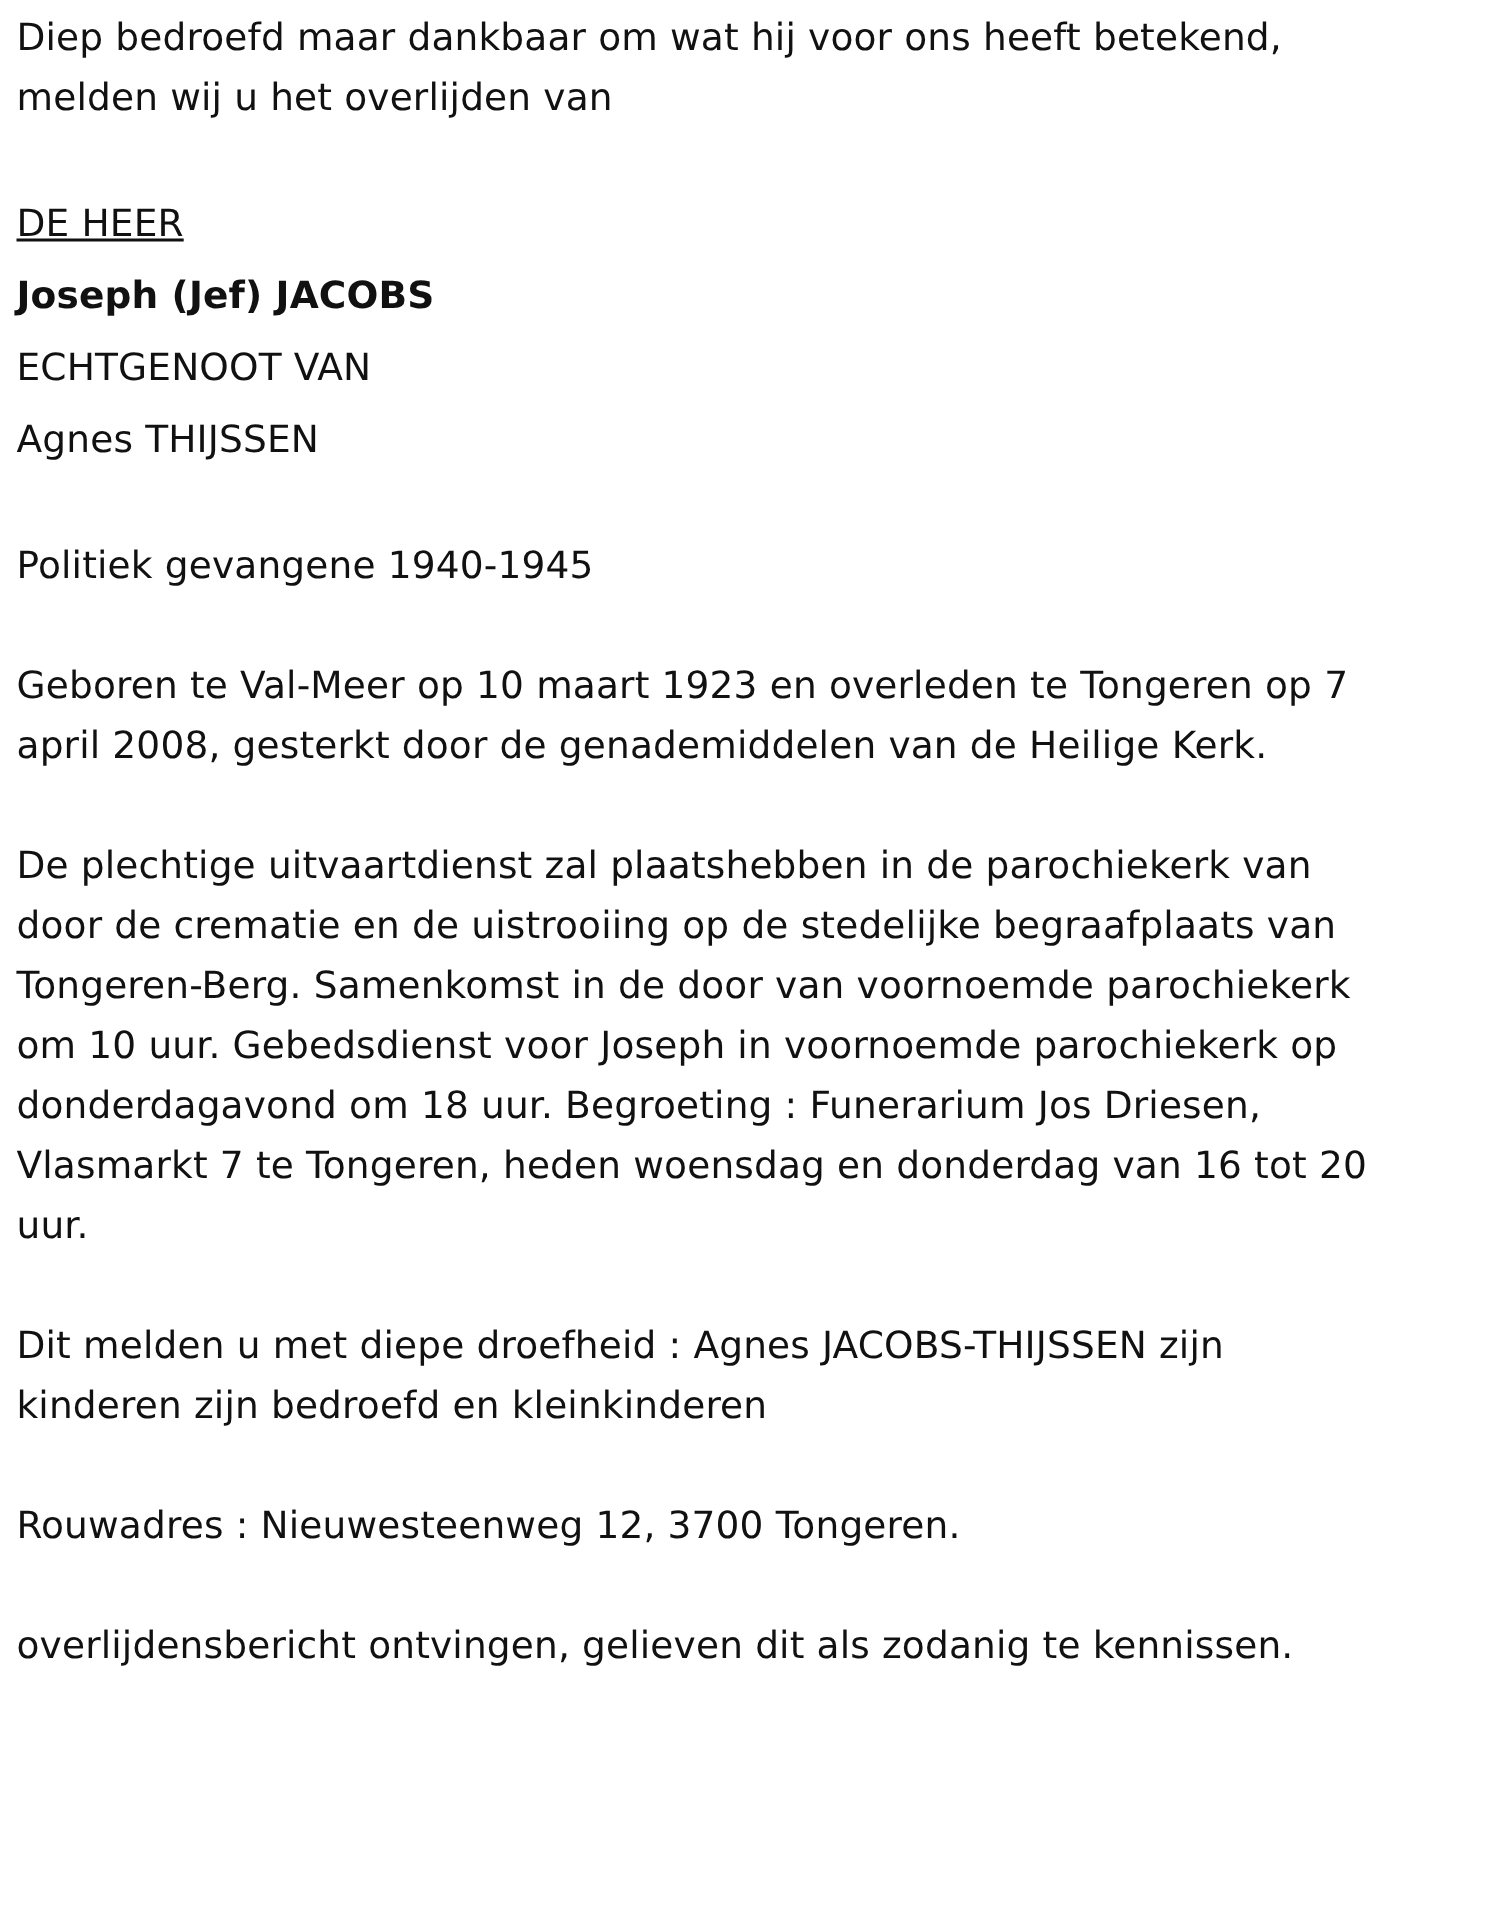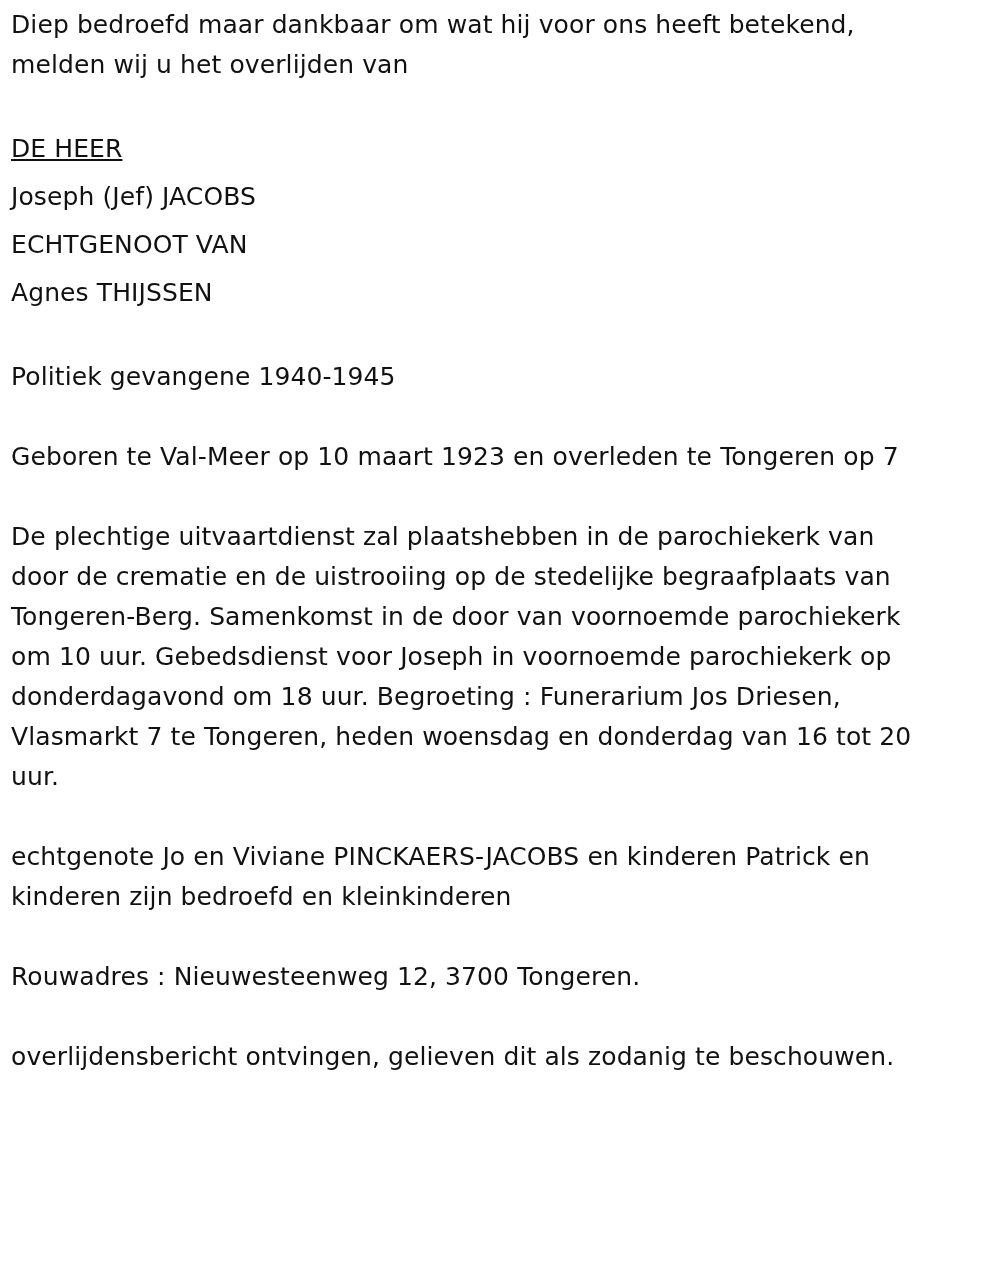"Joseph (Jef) JACOBS" .bold { font-weight: normal -> bold }
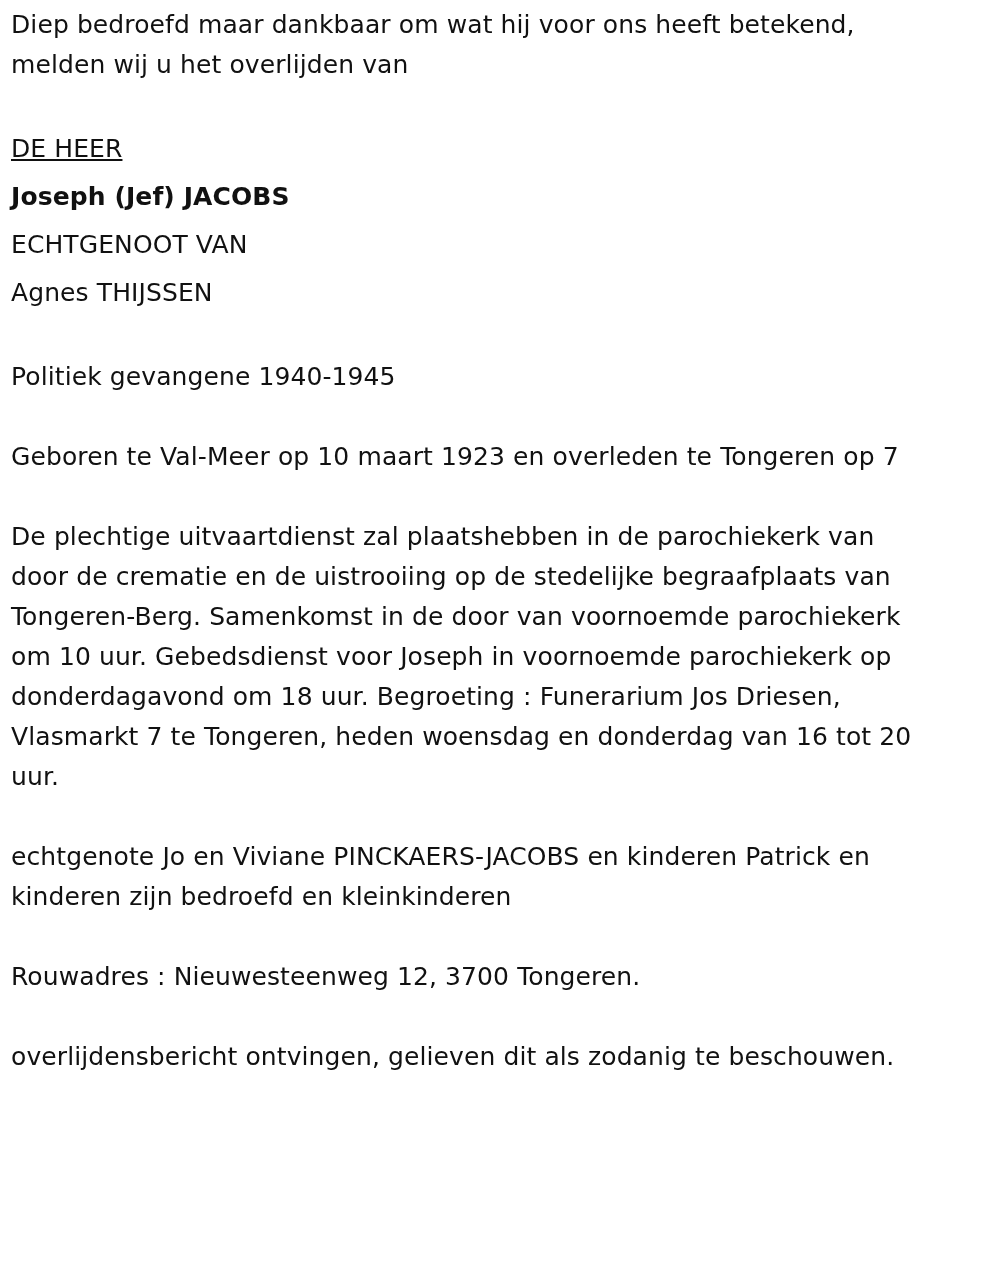"april 2008, gesterkt door de" span.line { html: none -> <span>april 2008, gesterkt door de genademiddelen van de Heilige Kerk.</span> }
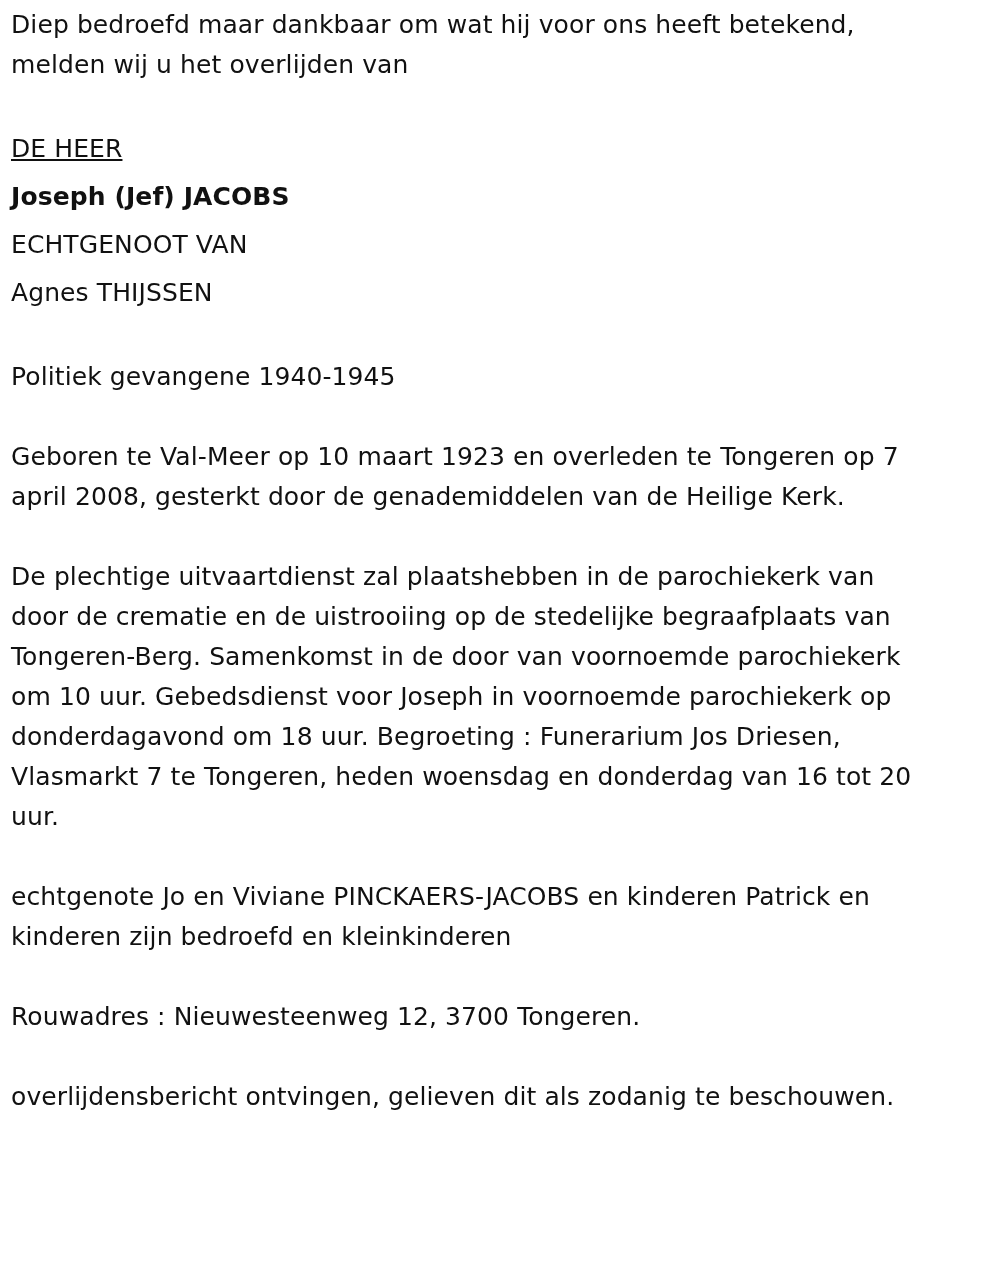"Dit melden u met diepe" span.line { html: none -> <span>Dit melden u met diepe droefheid : Agnes JACOBS-THIJSSEN zijn</span> }
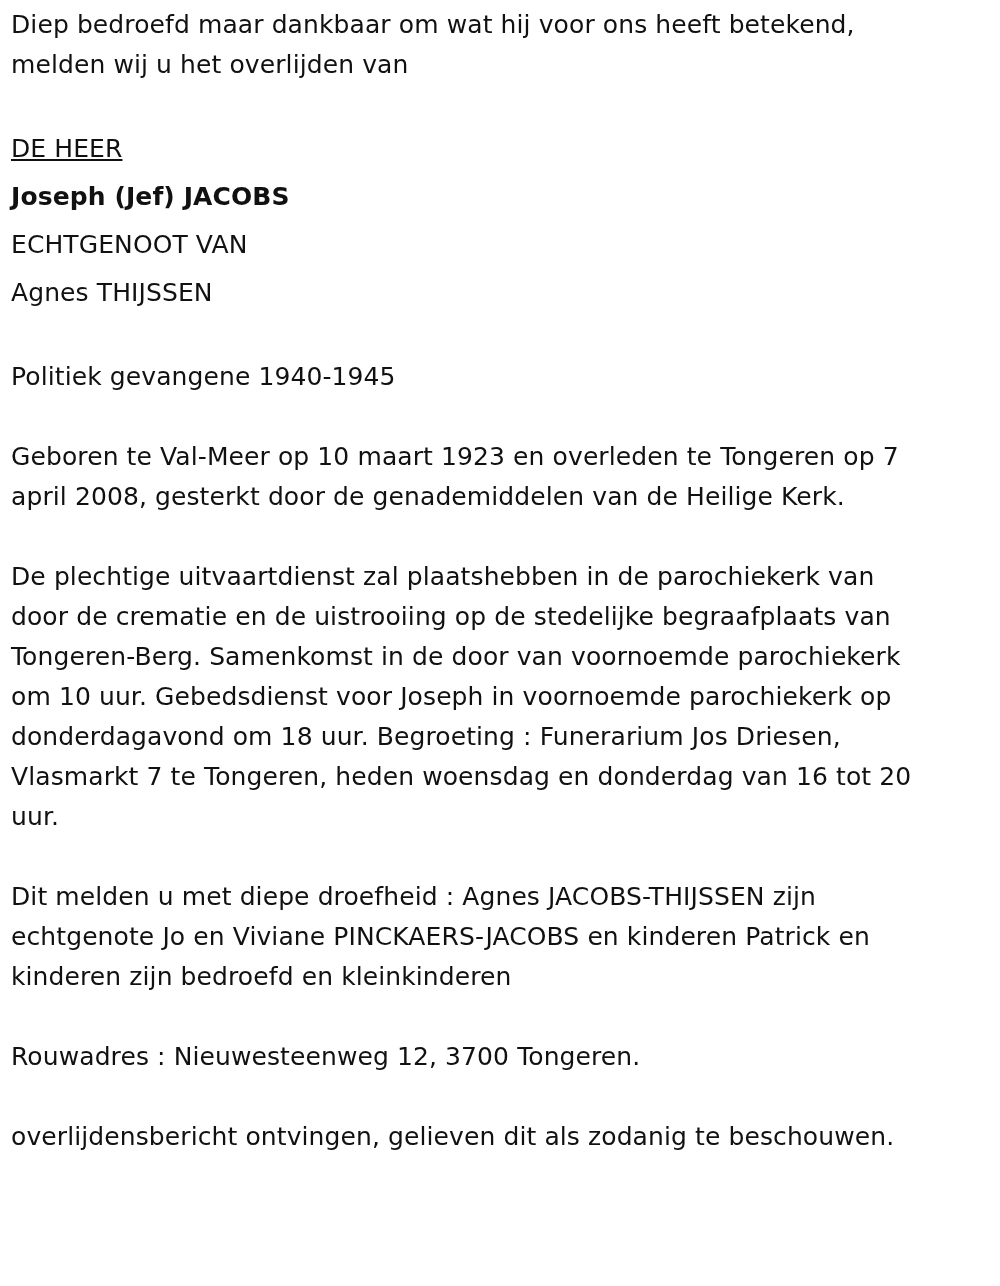"echtgenote Jo en Viviane" span.line { html: <span>echtgenote Jo en Viviane PINCKAERS-JACOBS en kinderen Patrick en</span> -> none }
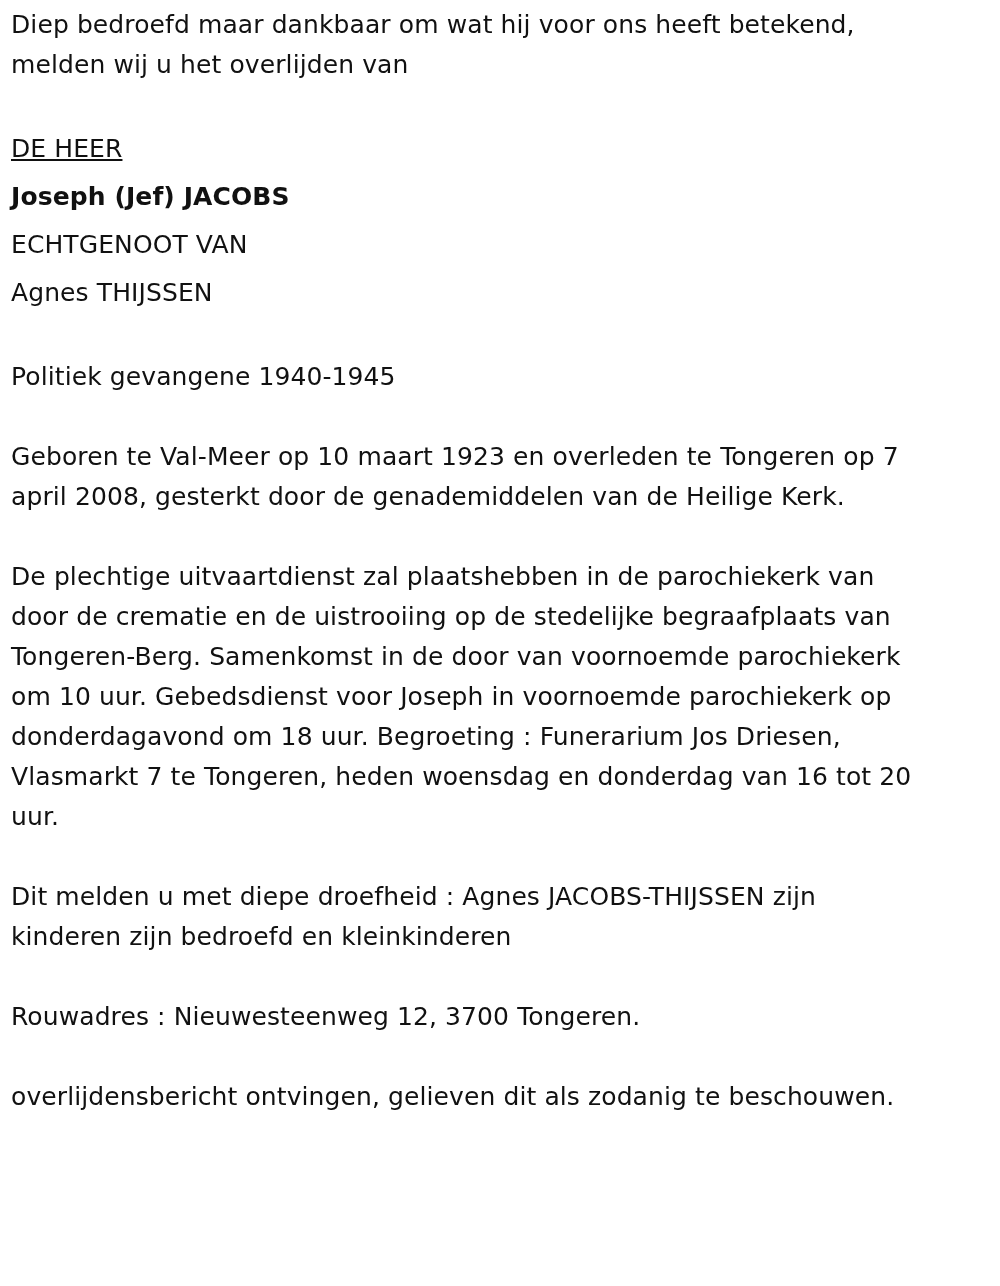"overlijdensbericht ontvingen, gelieven" span.line { text: beschouwen -> kennissen }
